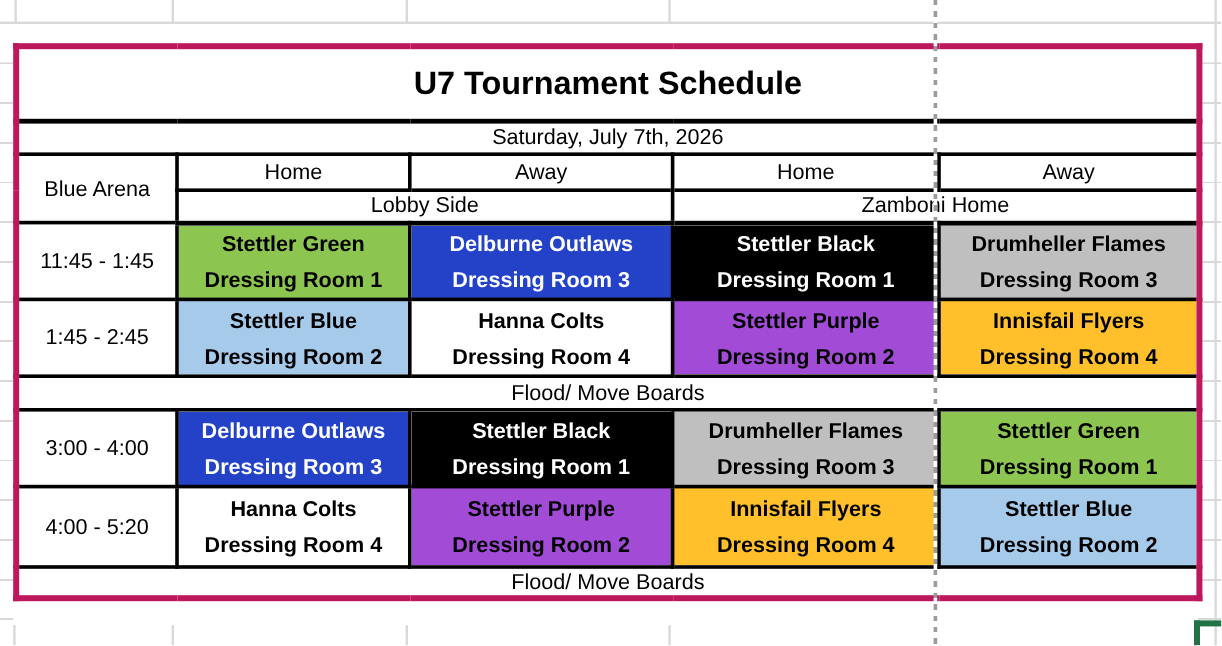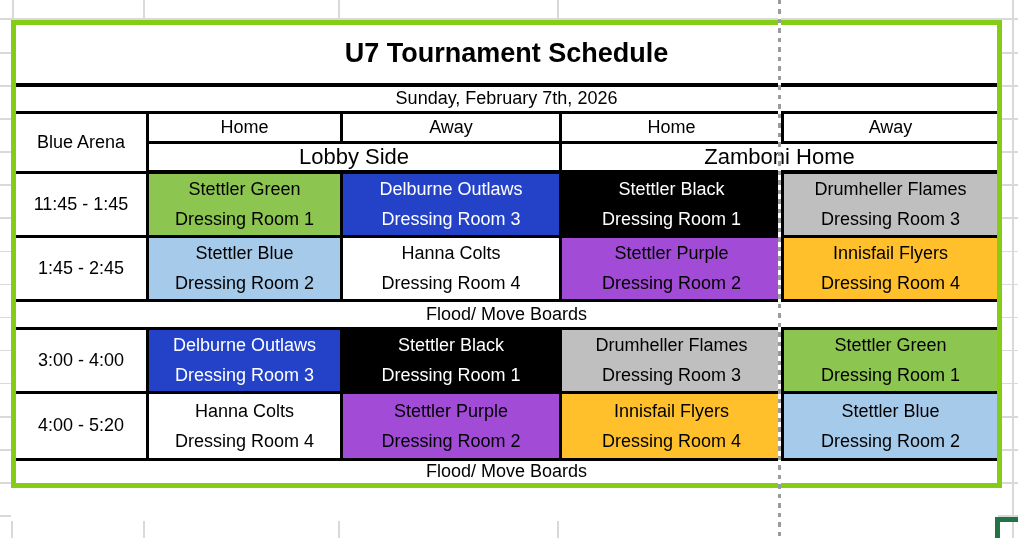"U7 Tournament Schedule" table#sched { border: 5px solid #84cc16 -> 5px solid #be185d; top: 20px -> 36px }
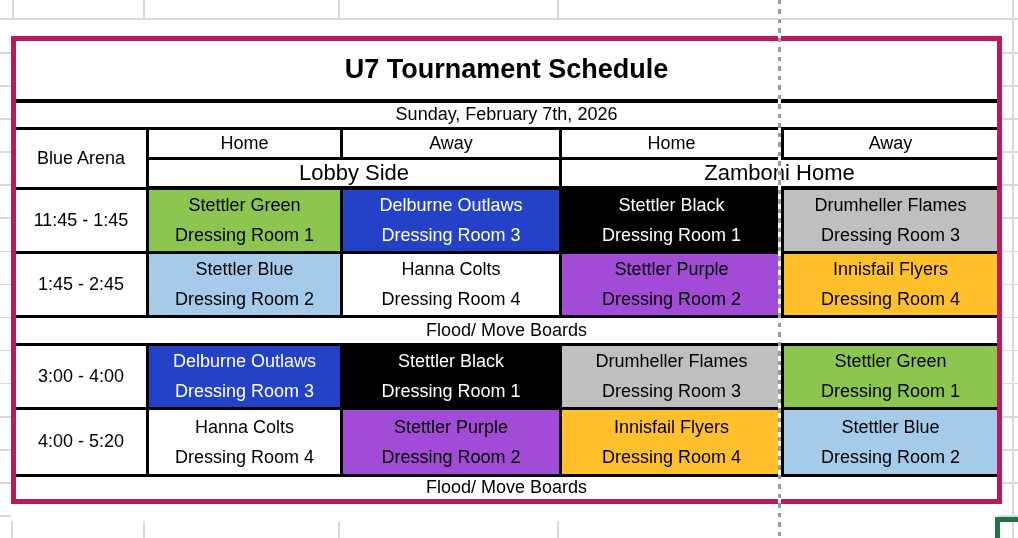"Sunday, February 7th, 2026" td.date-cell { text: Sunday, February -> Saturday, July }
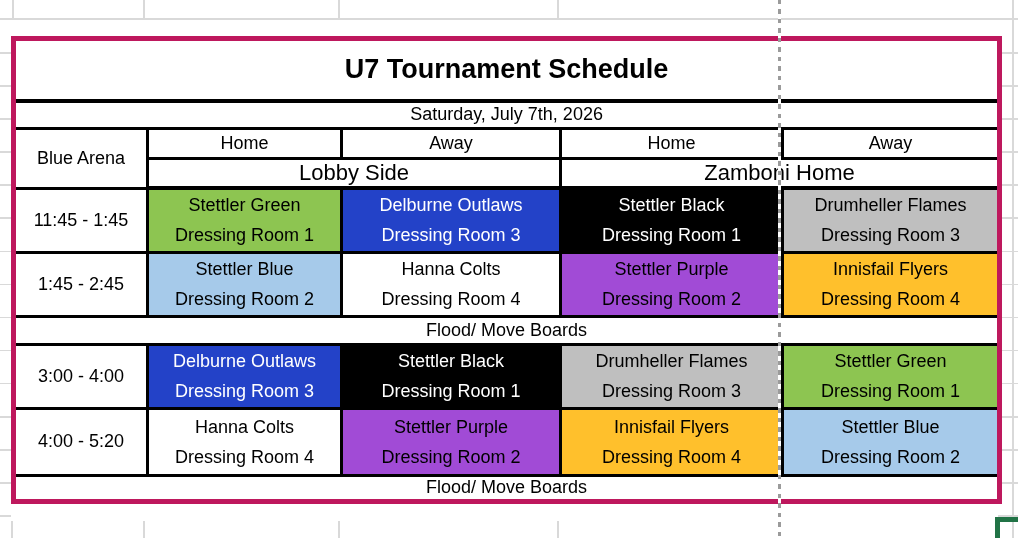"Lobby Side" #sched td.hB { font-size: 22px -> 18px }
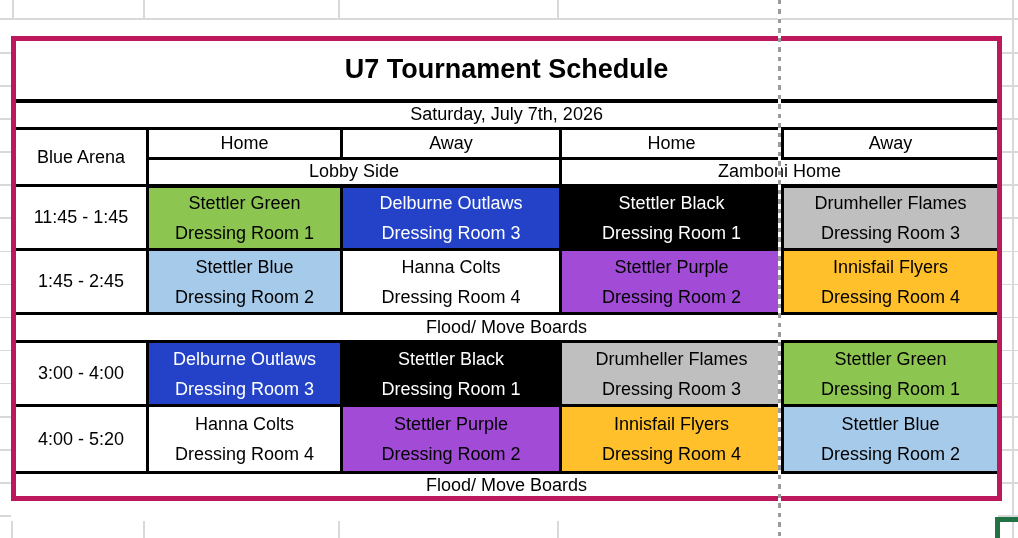"Stettler Green" .cellstack span { font-weight: none -> bold }
